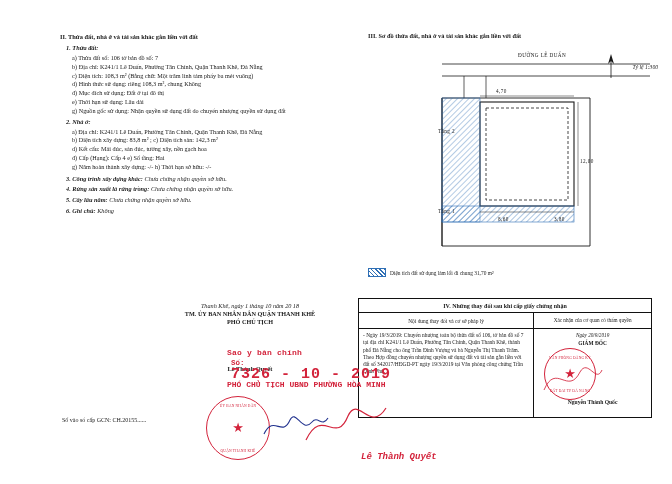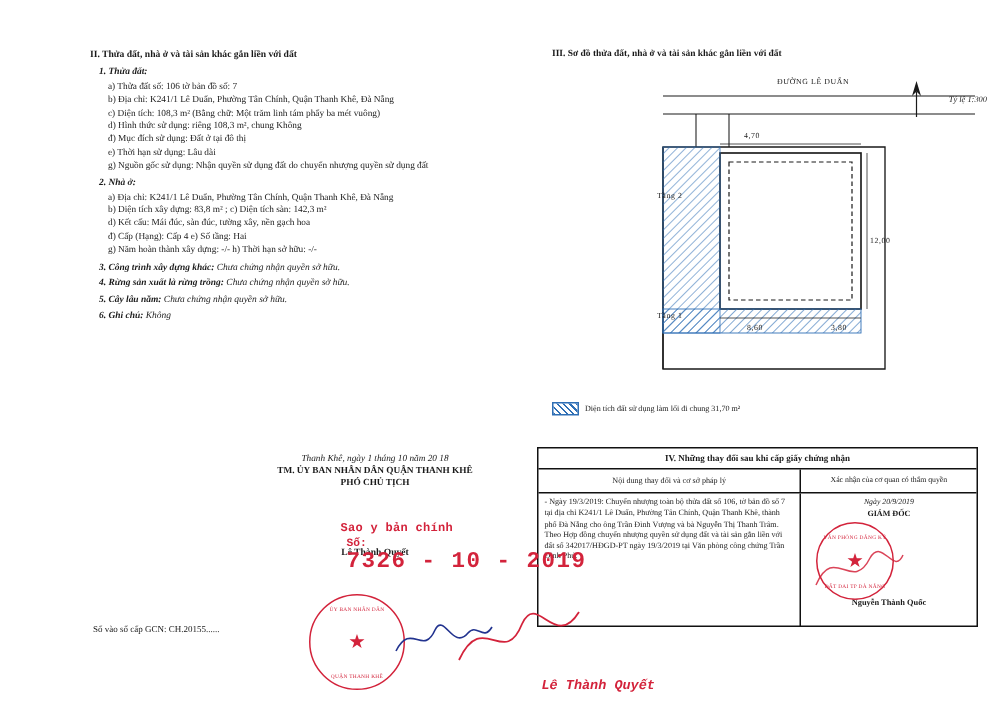"PHÓ CHỦ TỊCH UBND PHƯỜNG" div.stamp { html: none -> <div>PHÓ CHỦ TỊCH UBND PHƯỜNG HÒA MINH</div> }
